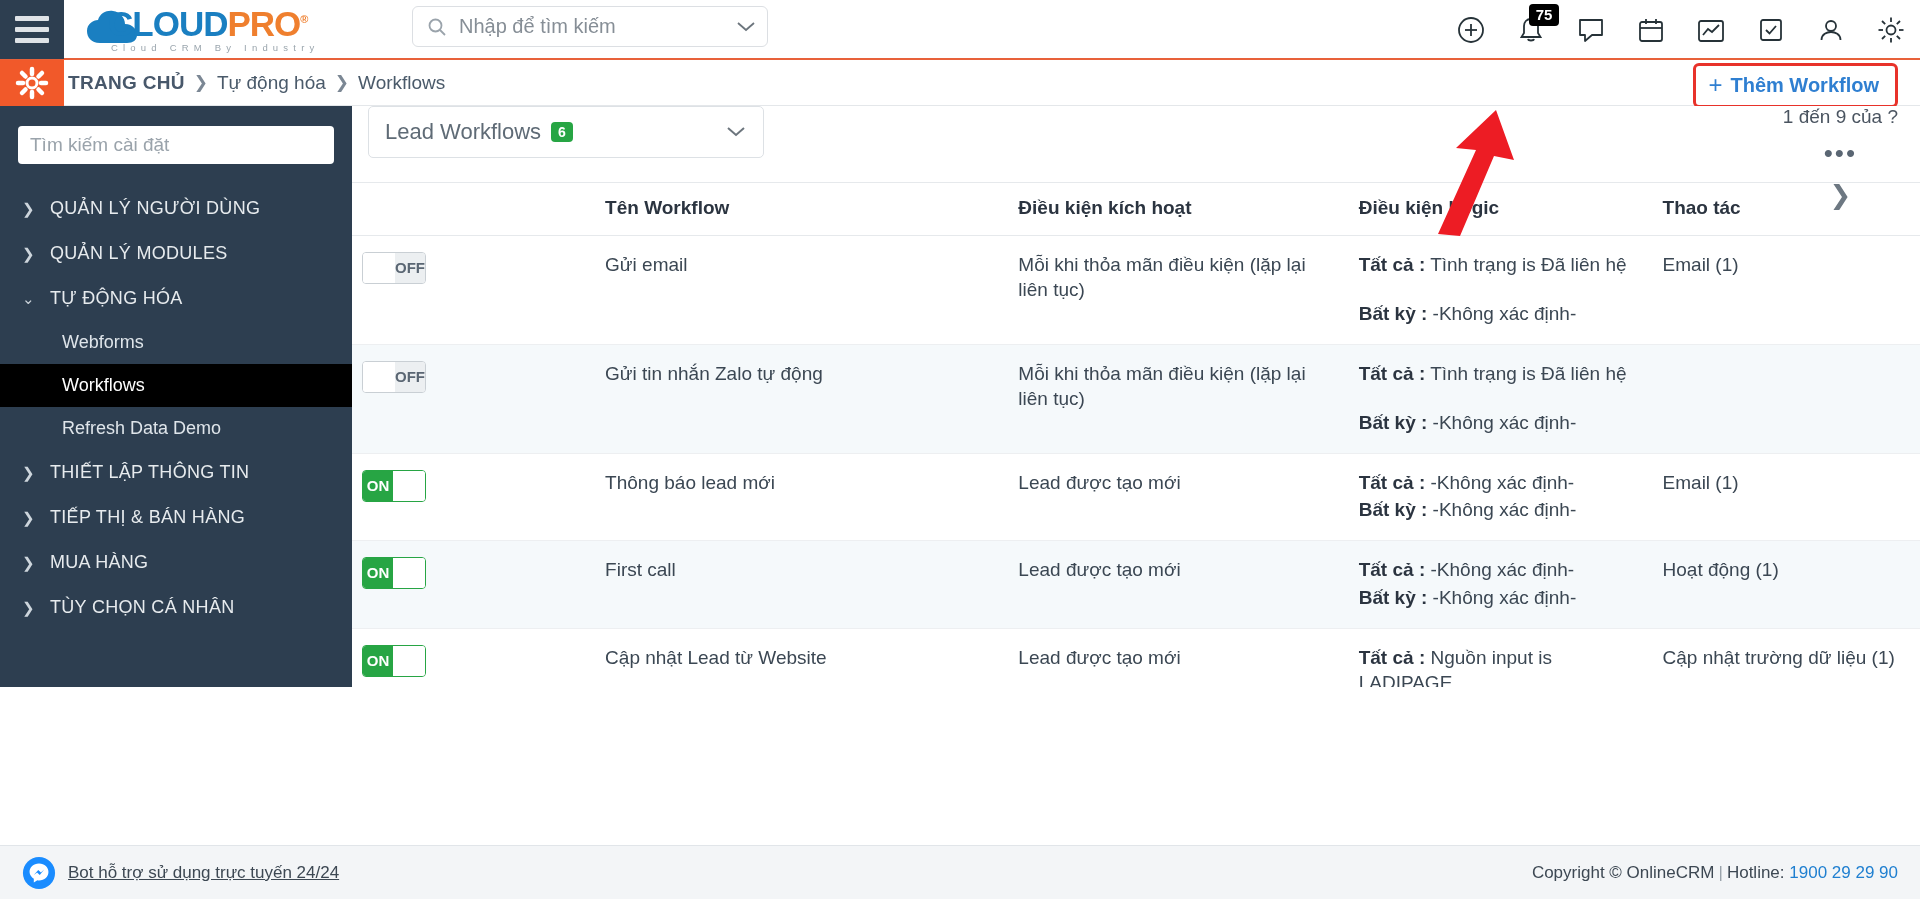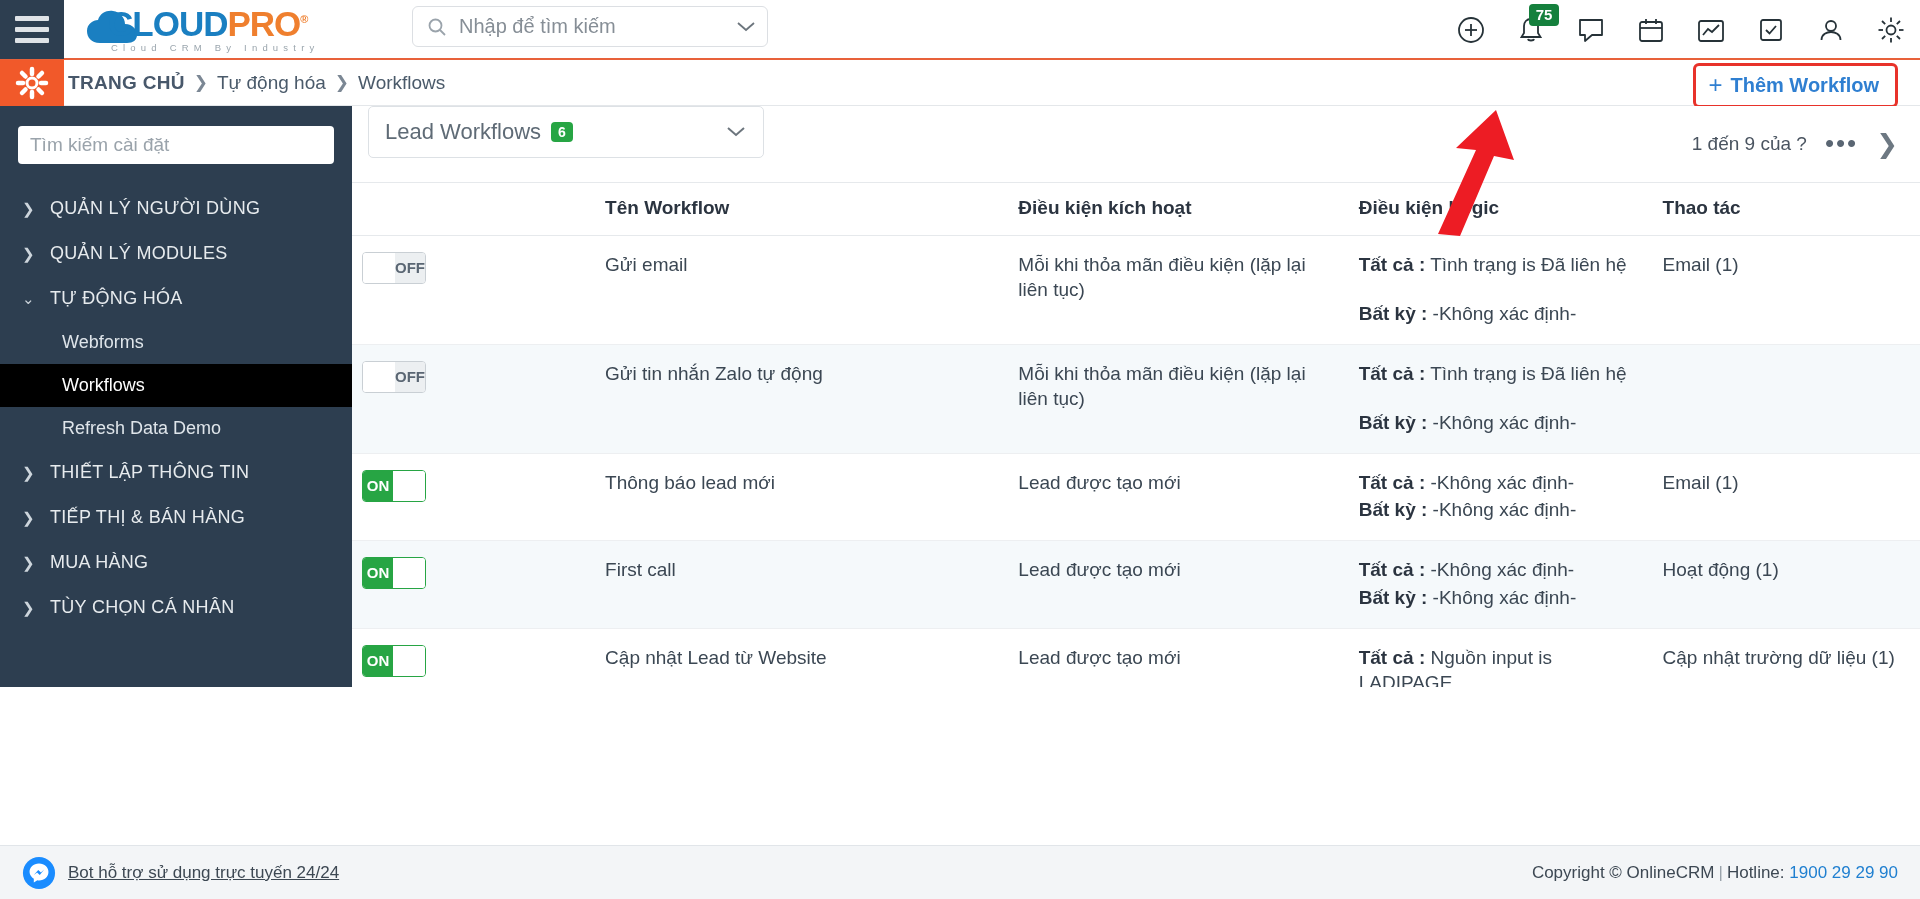"75" .badge { background: #15803d -> #000000 }
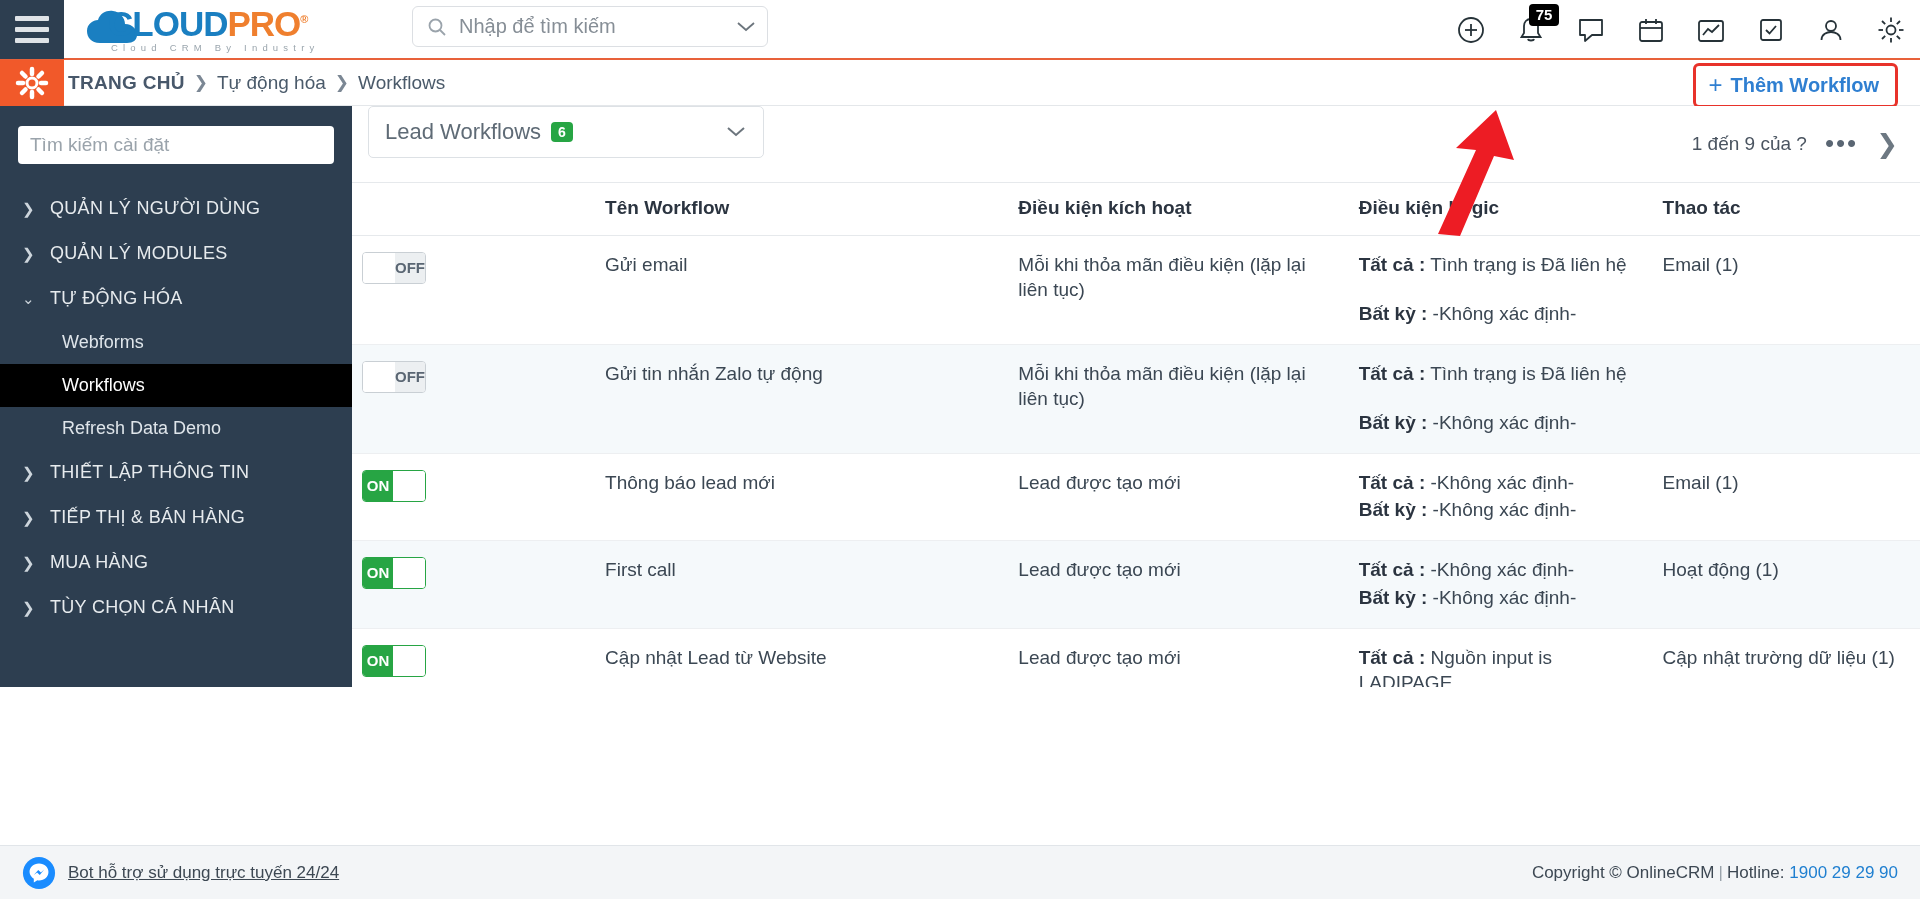"1 đến 9 của ?" .pager { flex-direction: none -> column }
